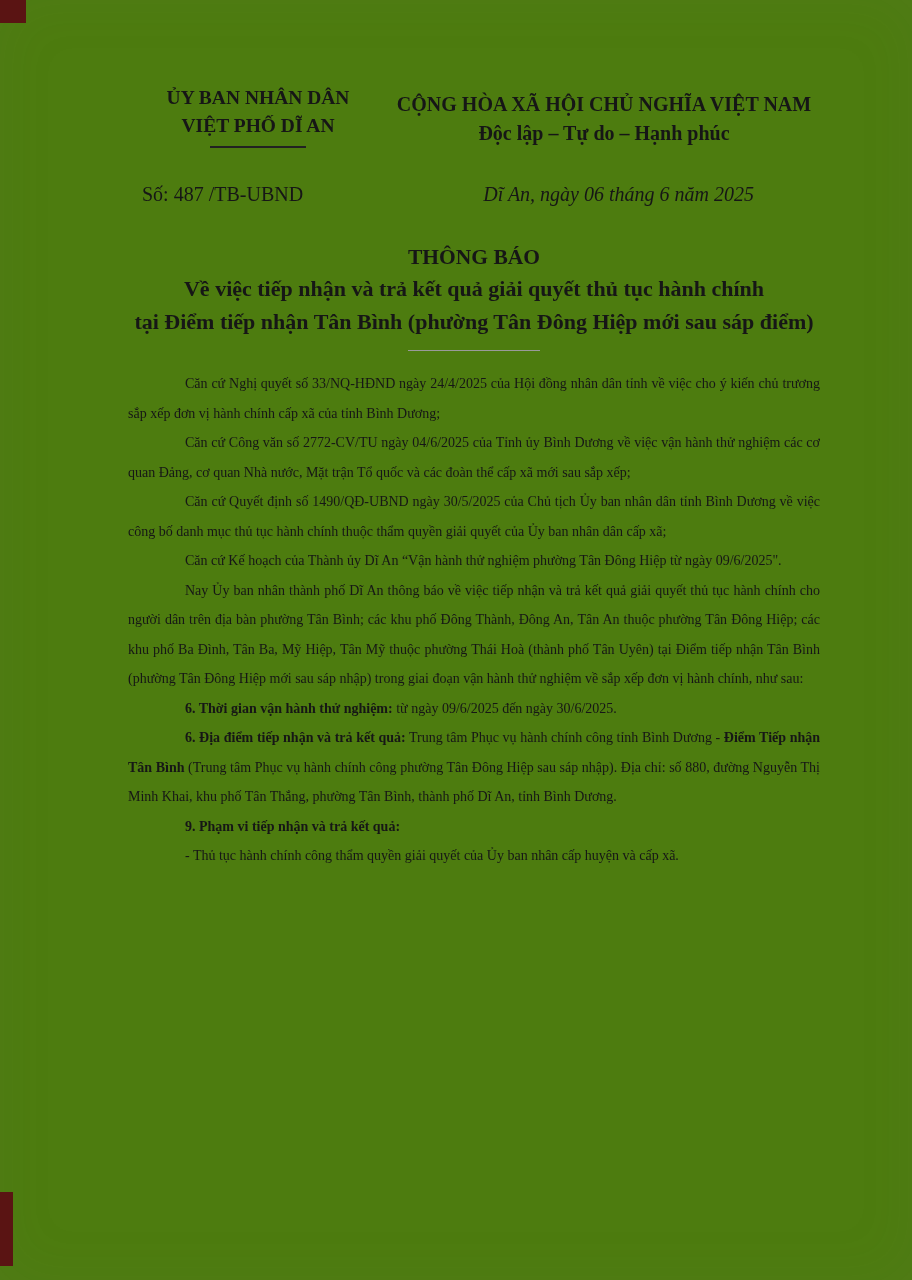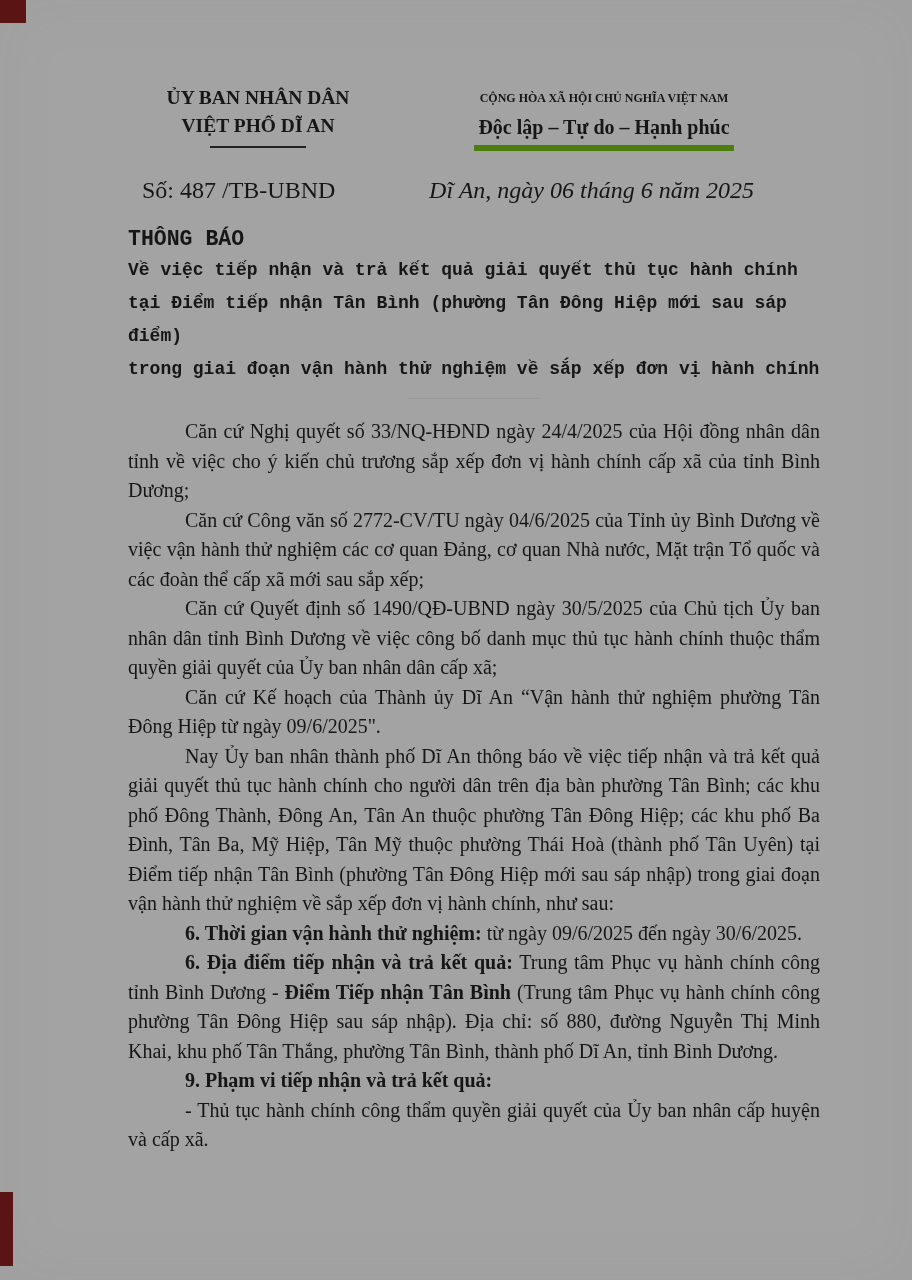"ỦY BAN NHÂN DÂN" .page { background: #a3a3a3 -> #4d7c0f }
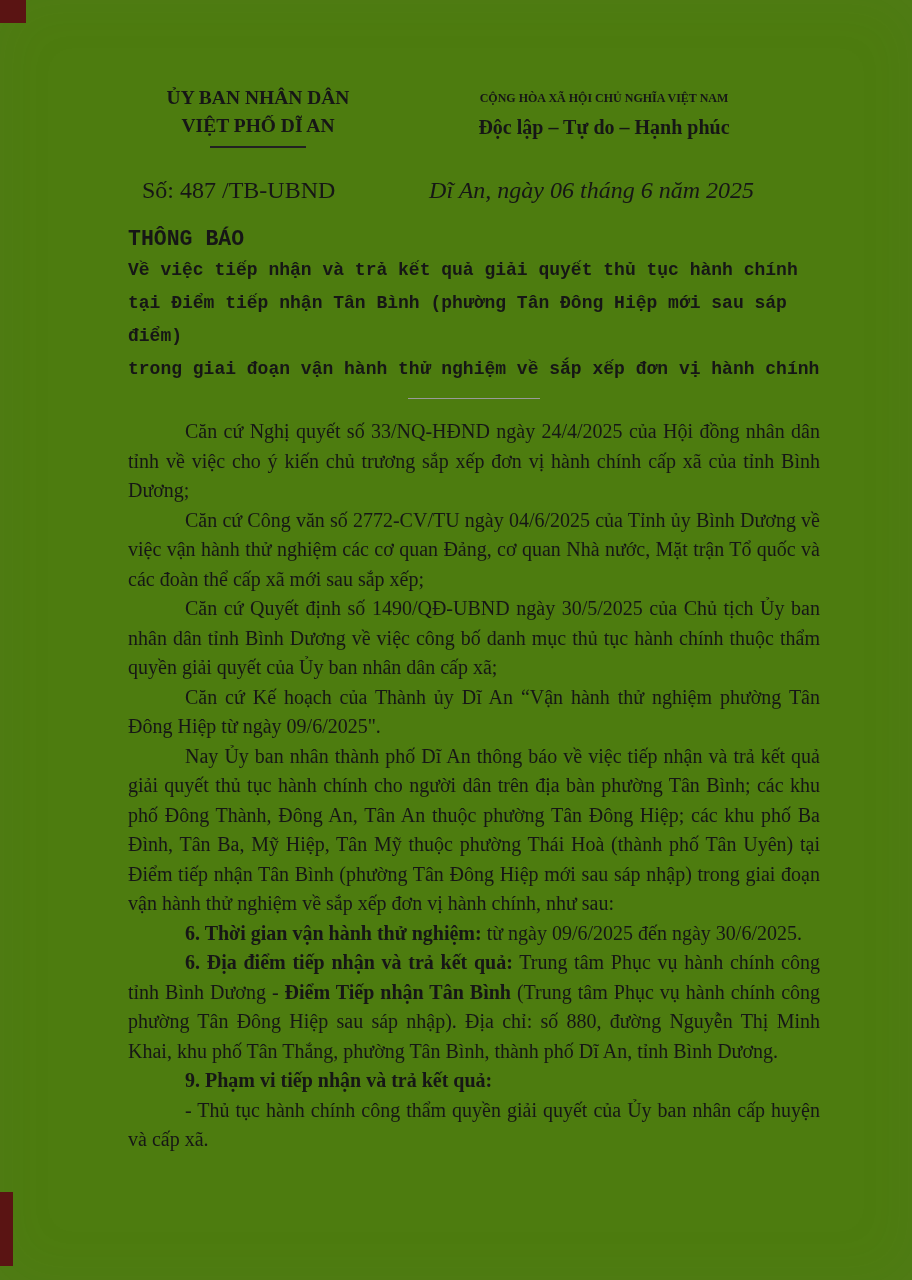"CỘNG HÒA XÃ HỘI CHỦ" .h-right .h-line.top { font-size: 12px -> 20px; margin-top: none -> 6px }
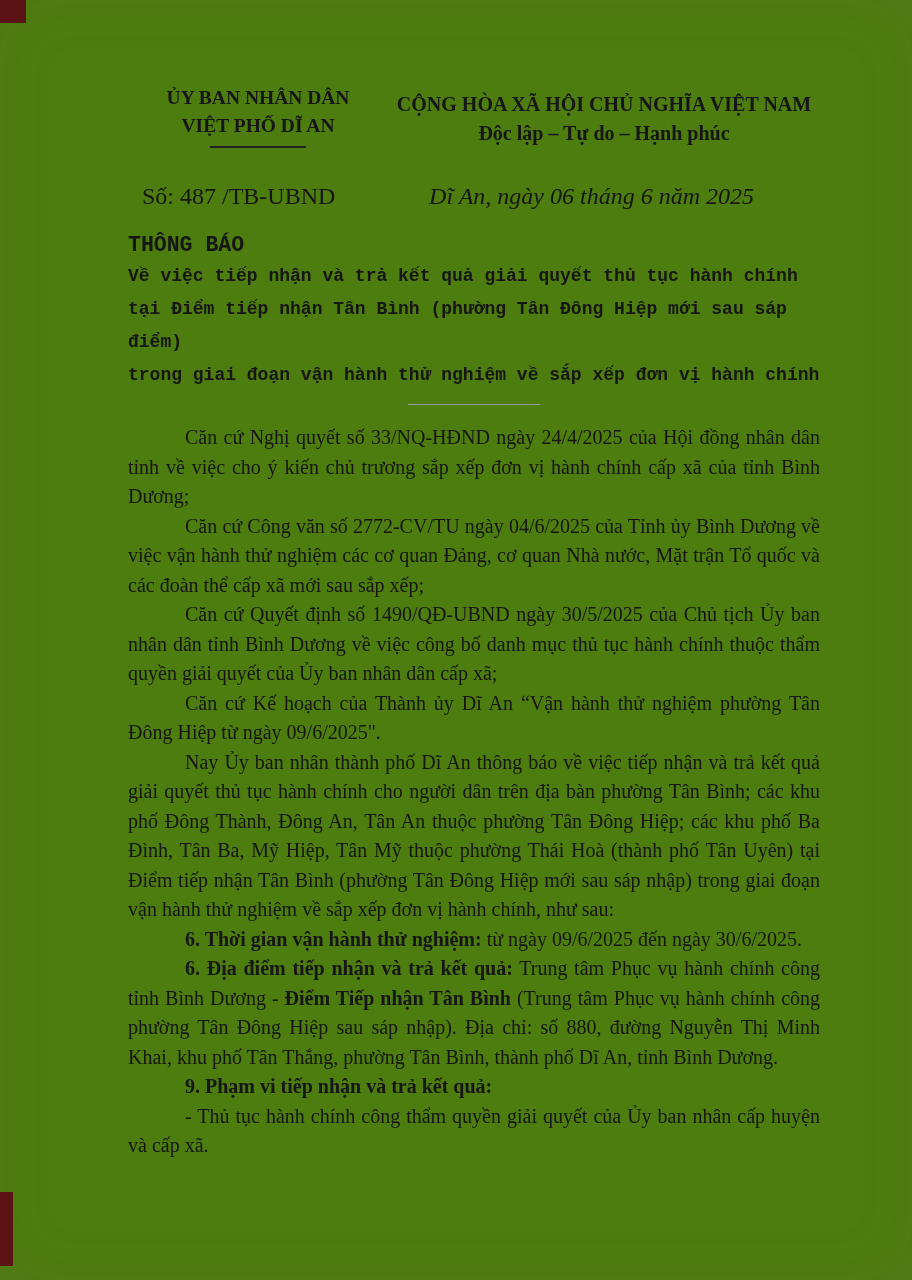"Số: 487 /TB-UBND" .num-date { font-size: 24px -> 20px }
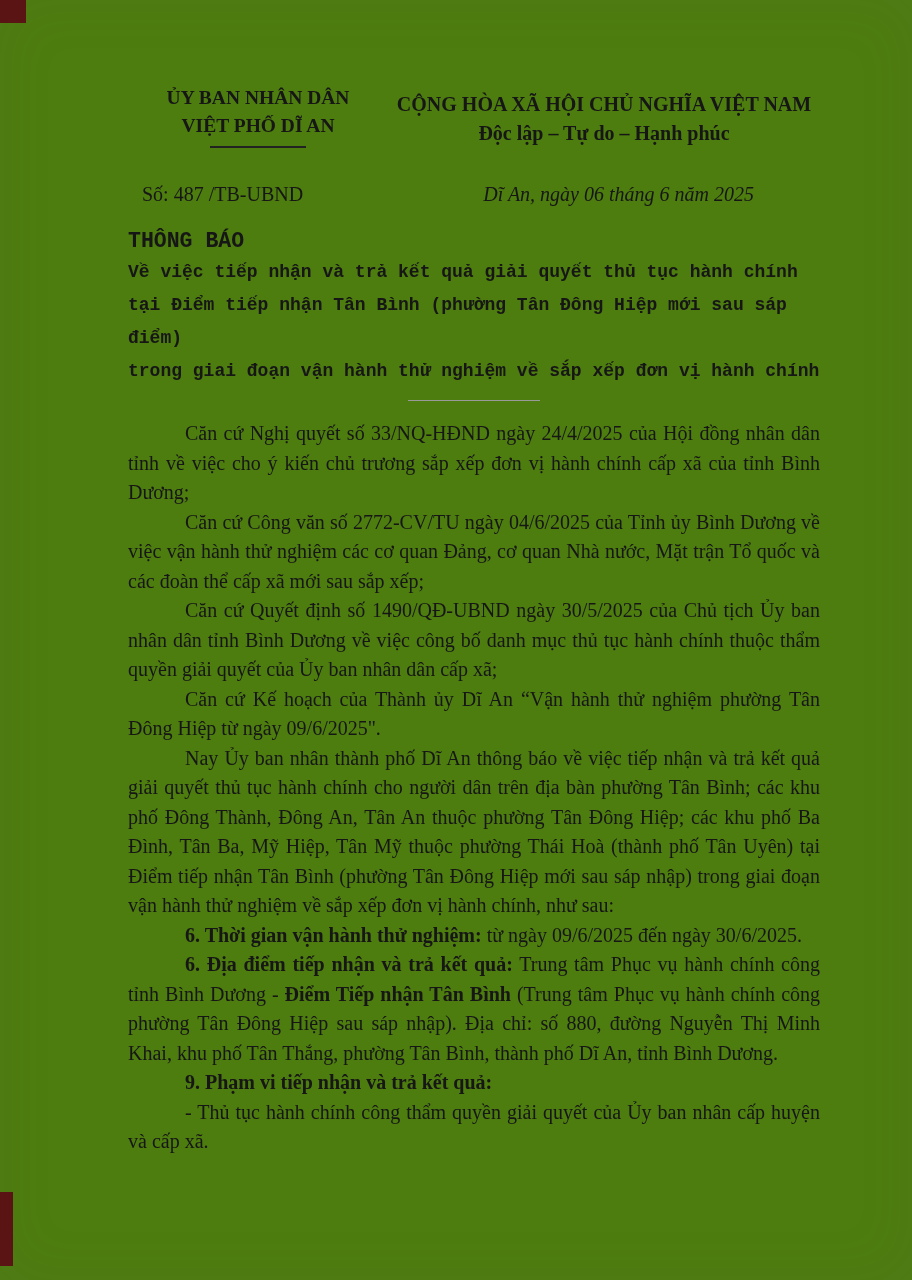"THÔNG BÁO" .title-block { font-family: Liberation Mono, monospace -> none; margin-top: 20px -> 36px; text-align: none -> center }
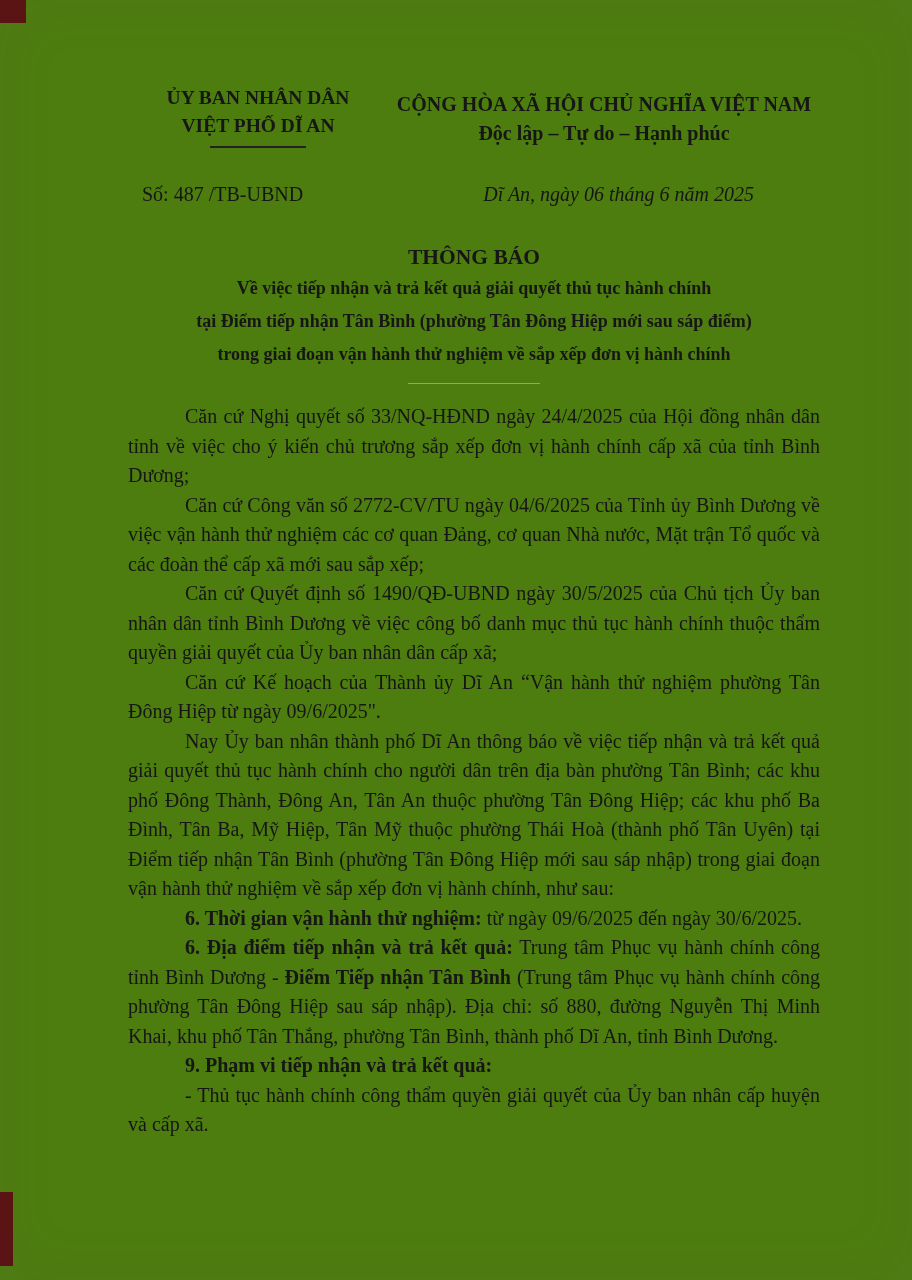"Về việc tiếp nhận và" .subtitle { font-size: 18px -> 22px }
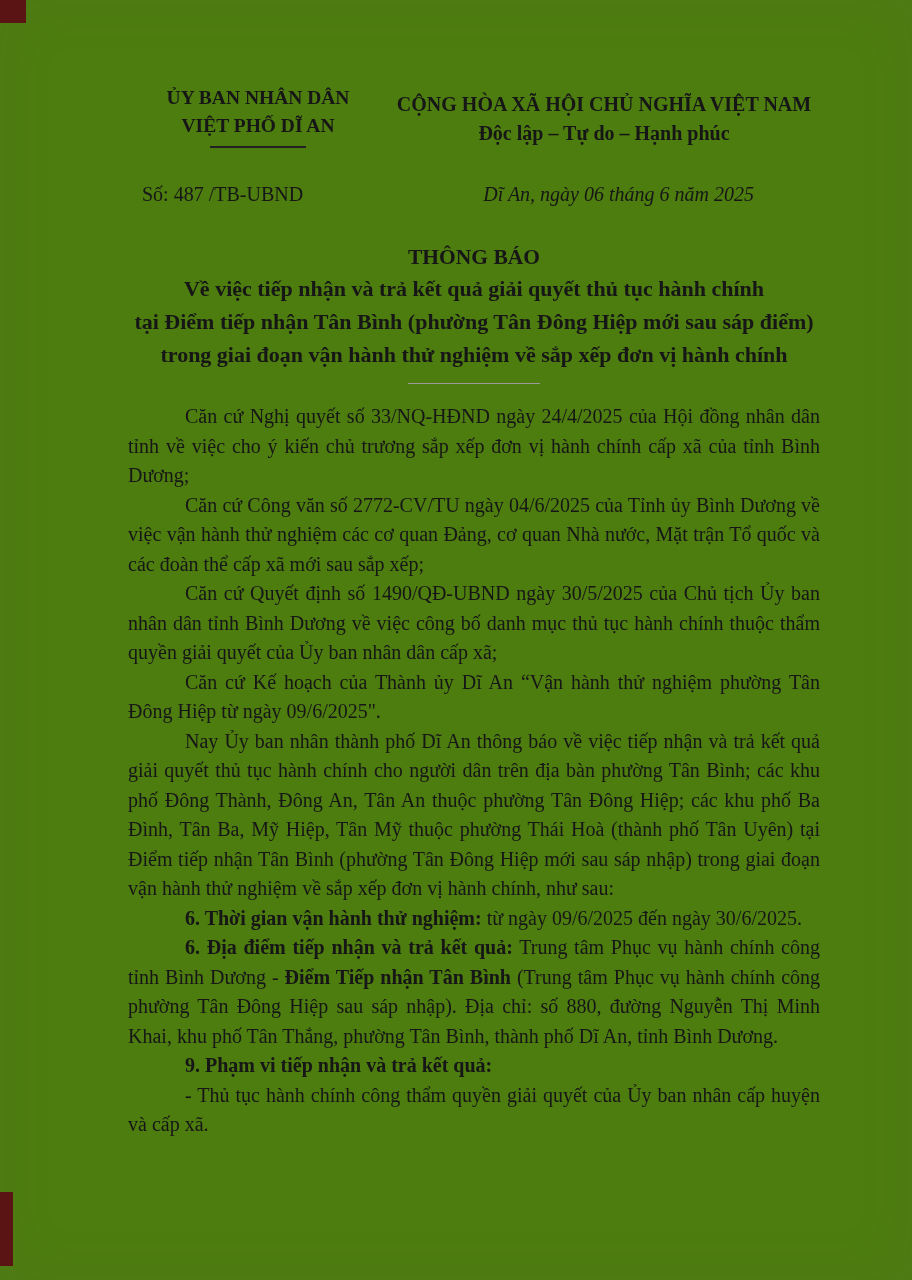"trong giai đoạn vận hành" div.subtitle { html: <div>trong giai đoạn vận hành thử nghiệm về sắp xếp đơn vị hành chính</div> -> none }
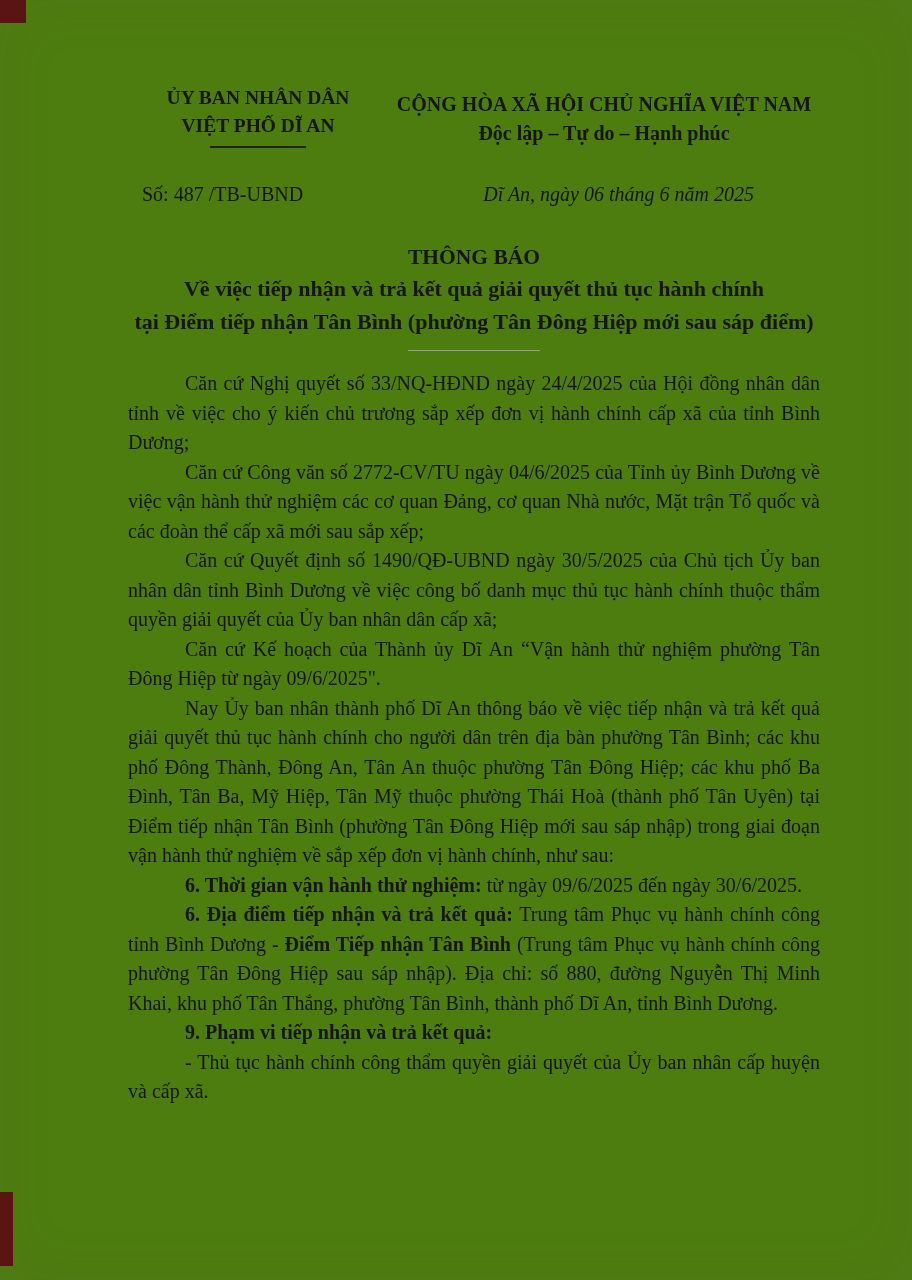"Căn cứ Nghị quyết số" .para { font-size: 20px -> 14px }
